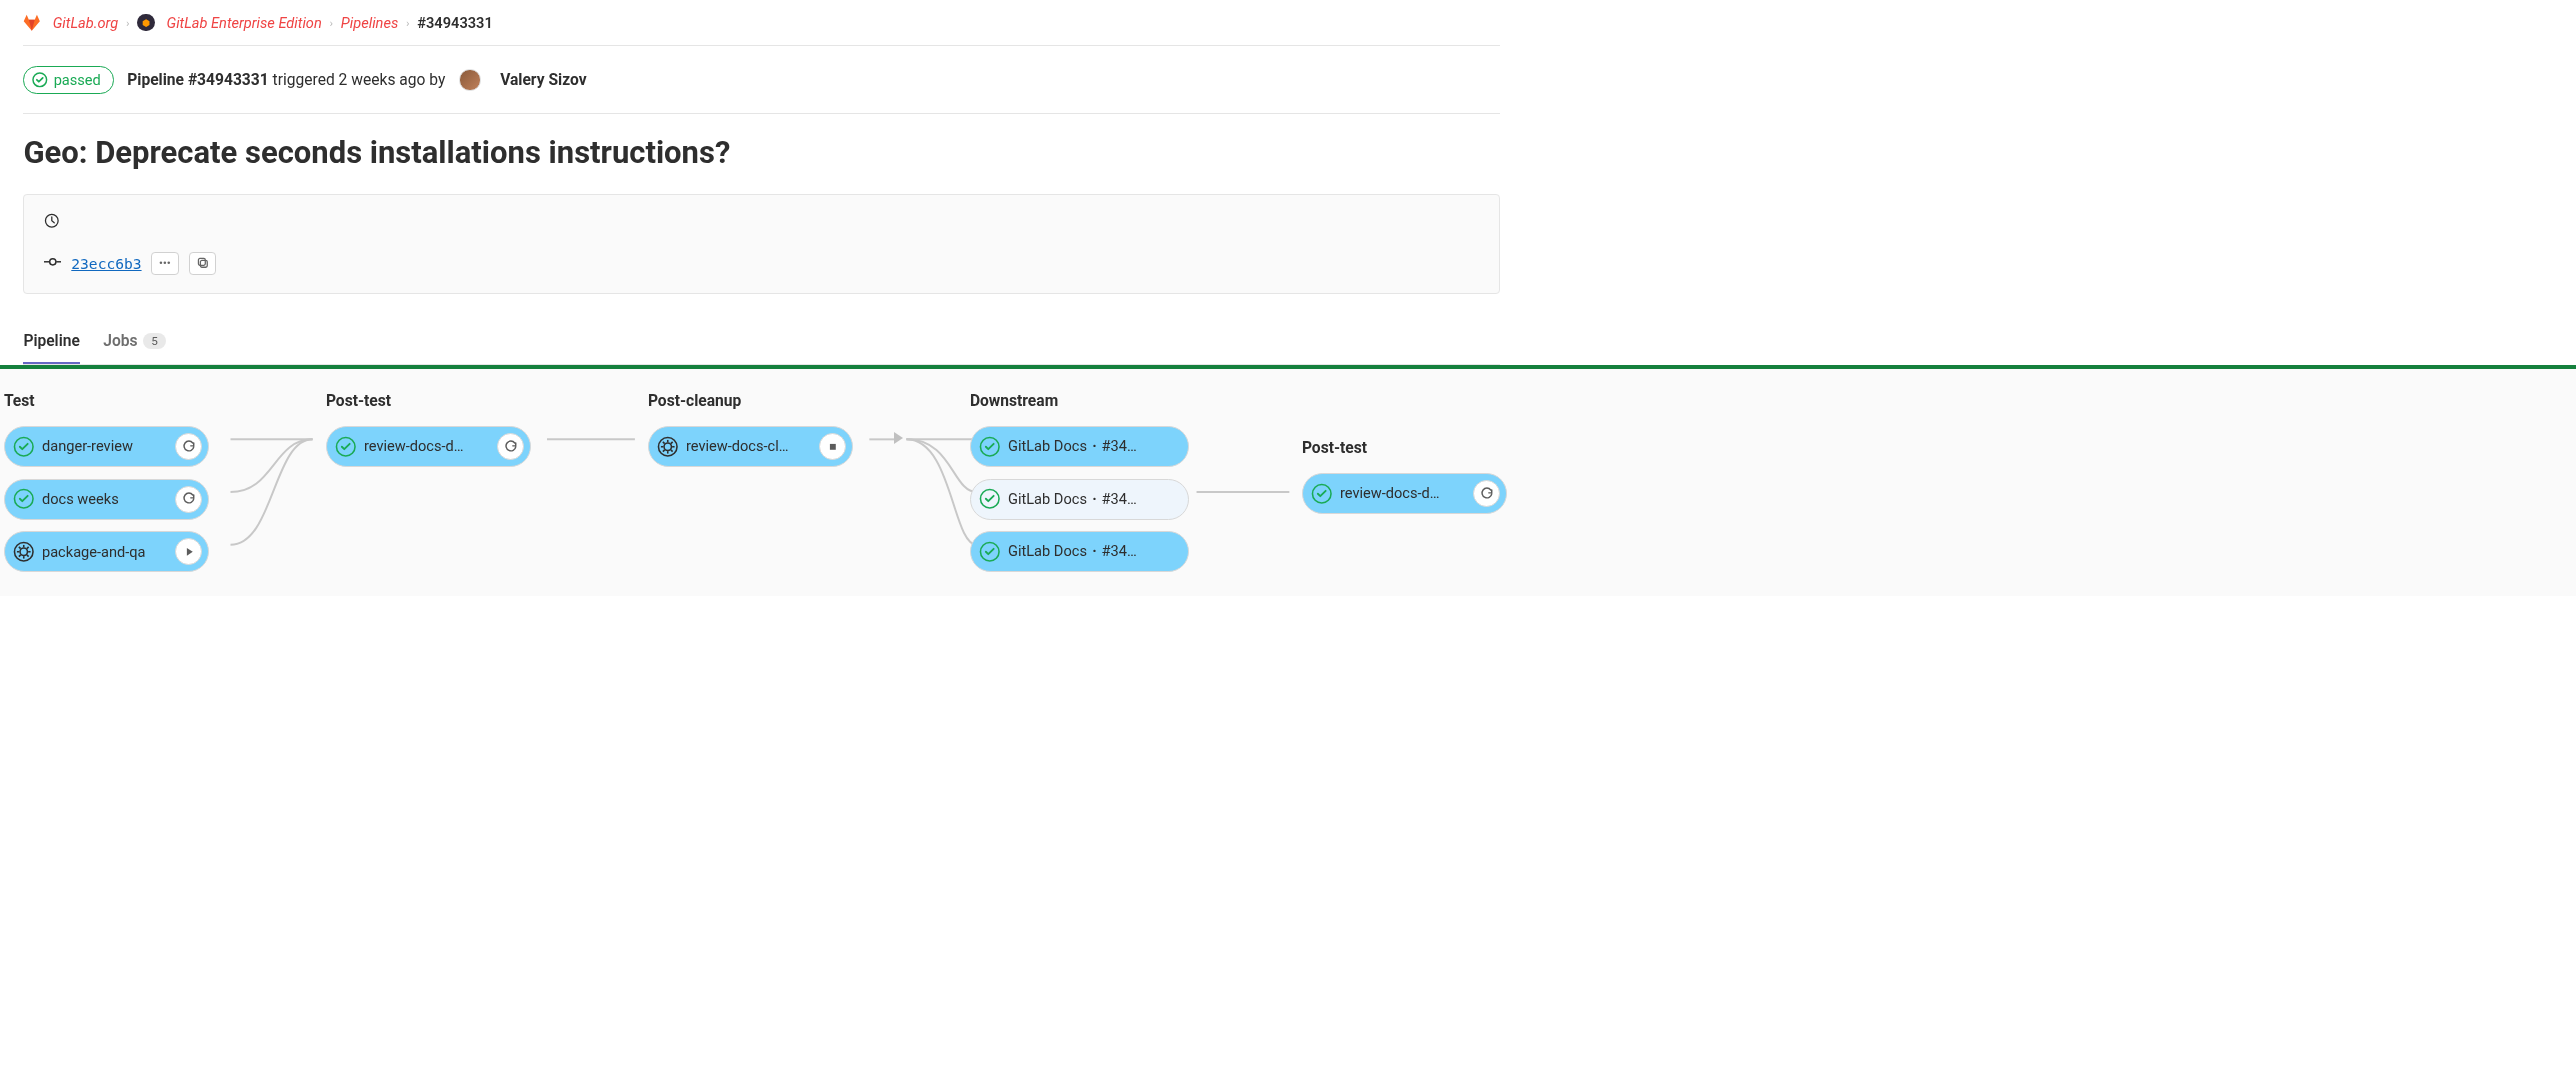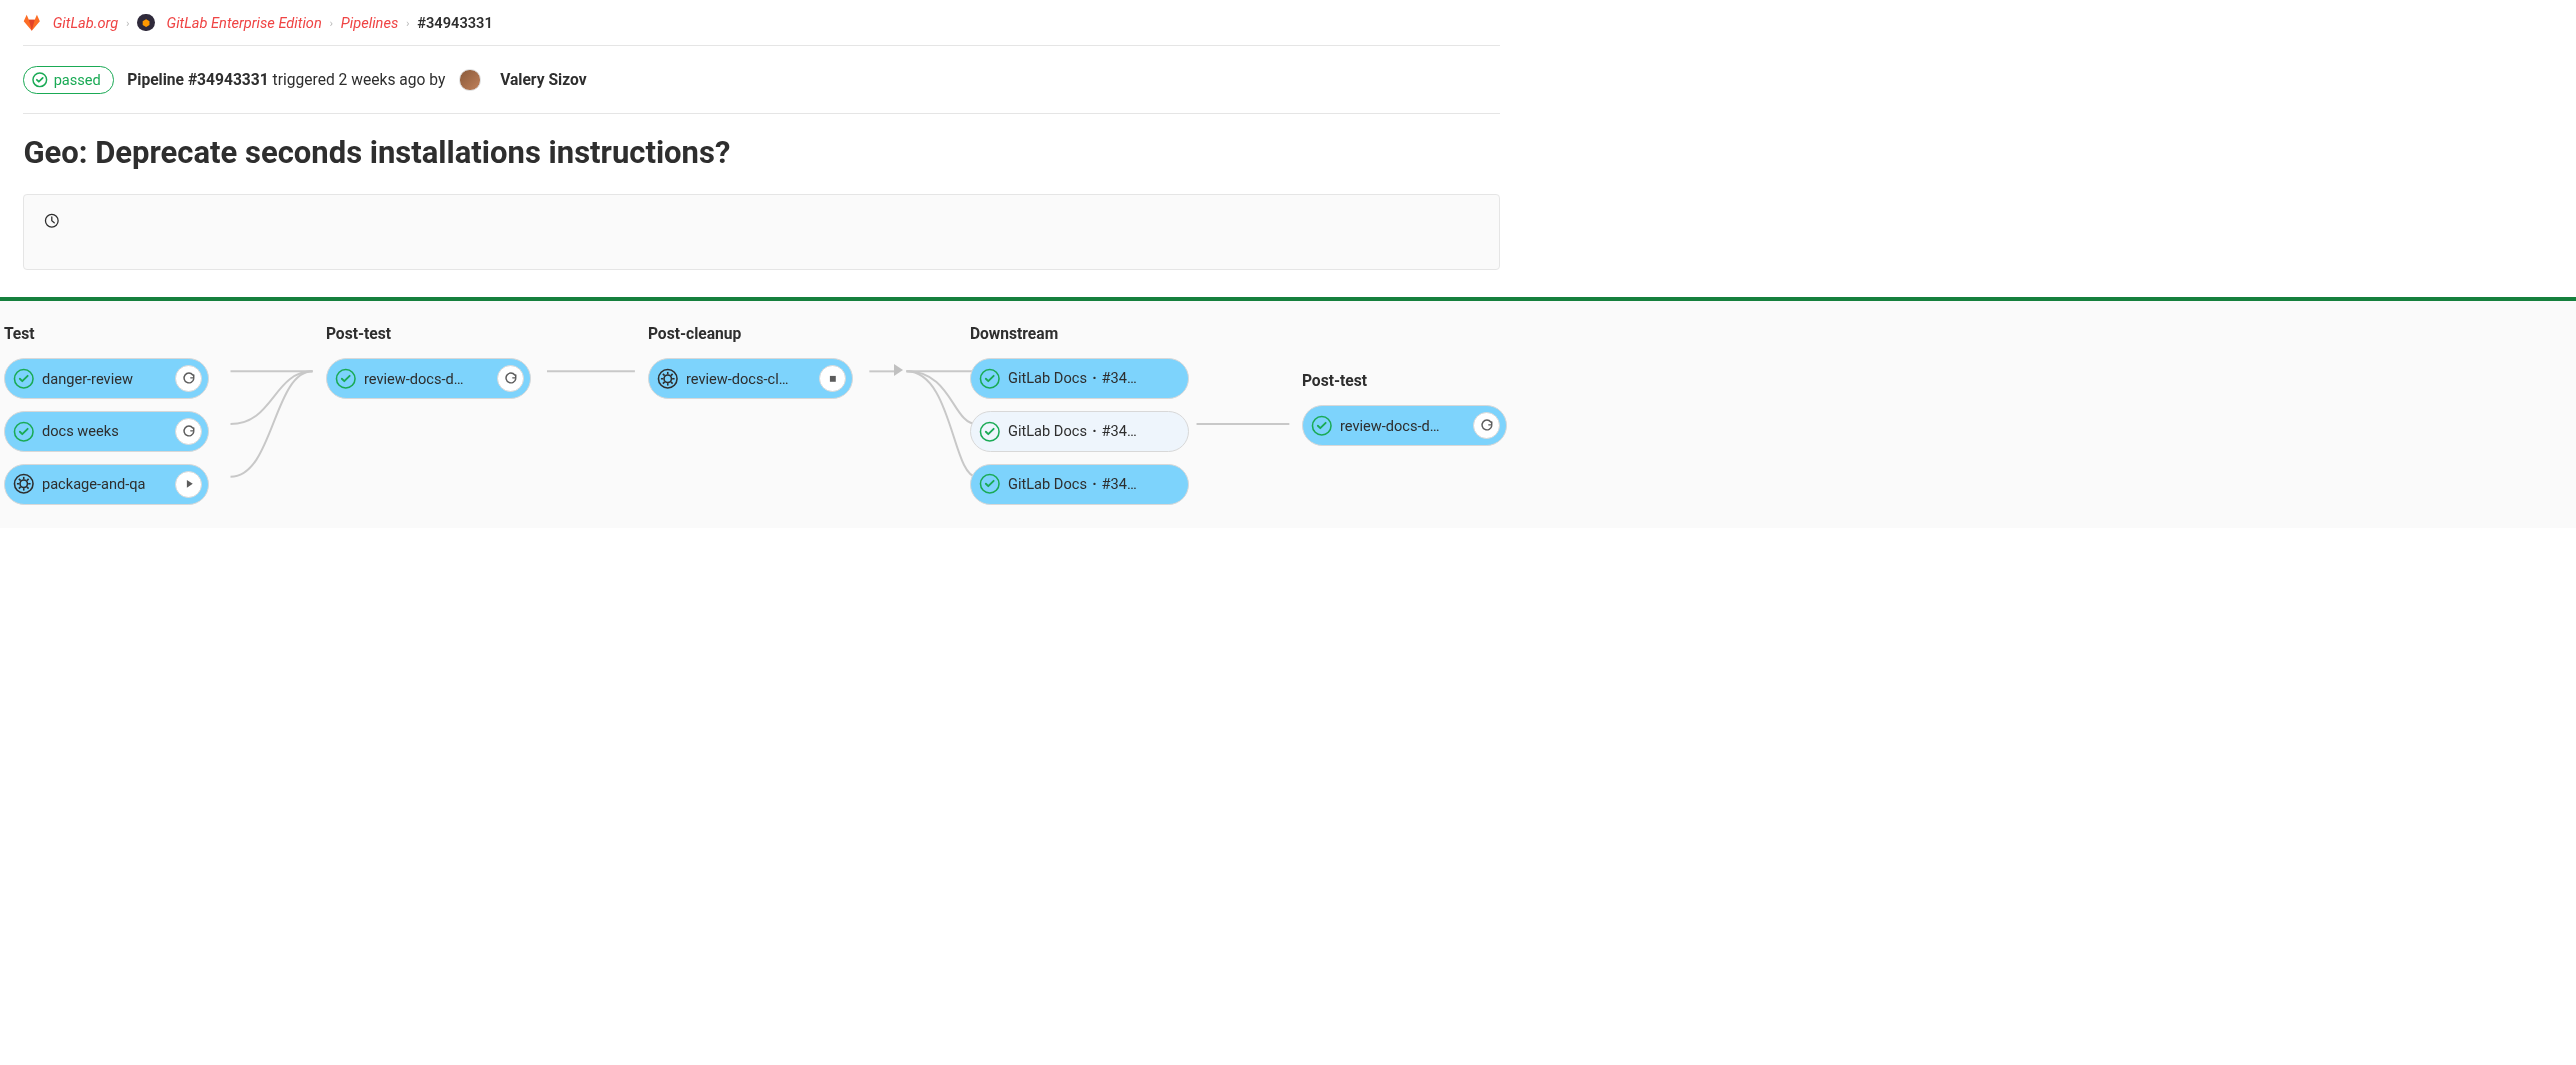"23ecc6b3" div.commit-line { html: none -> <div> <span> <svg> <circle></circle> <line></line> <line></line> </svg> </span> <a>23ecc6b3</a> <button> <svg> <circle></circle> <circle></circle> <circle></circle> </svg> </button> <button> <svg> <rect></rect> <rect></rect> </svg> </button> </div> }
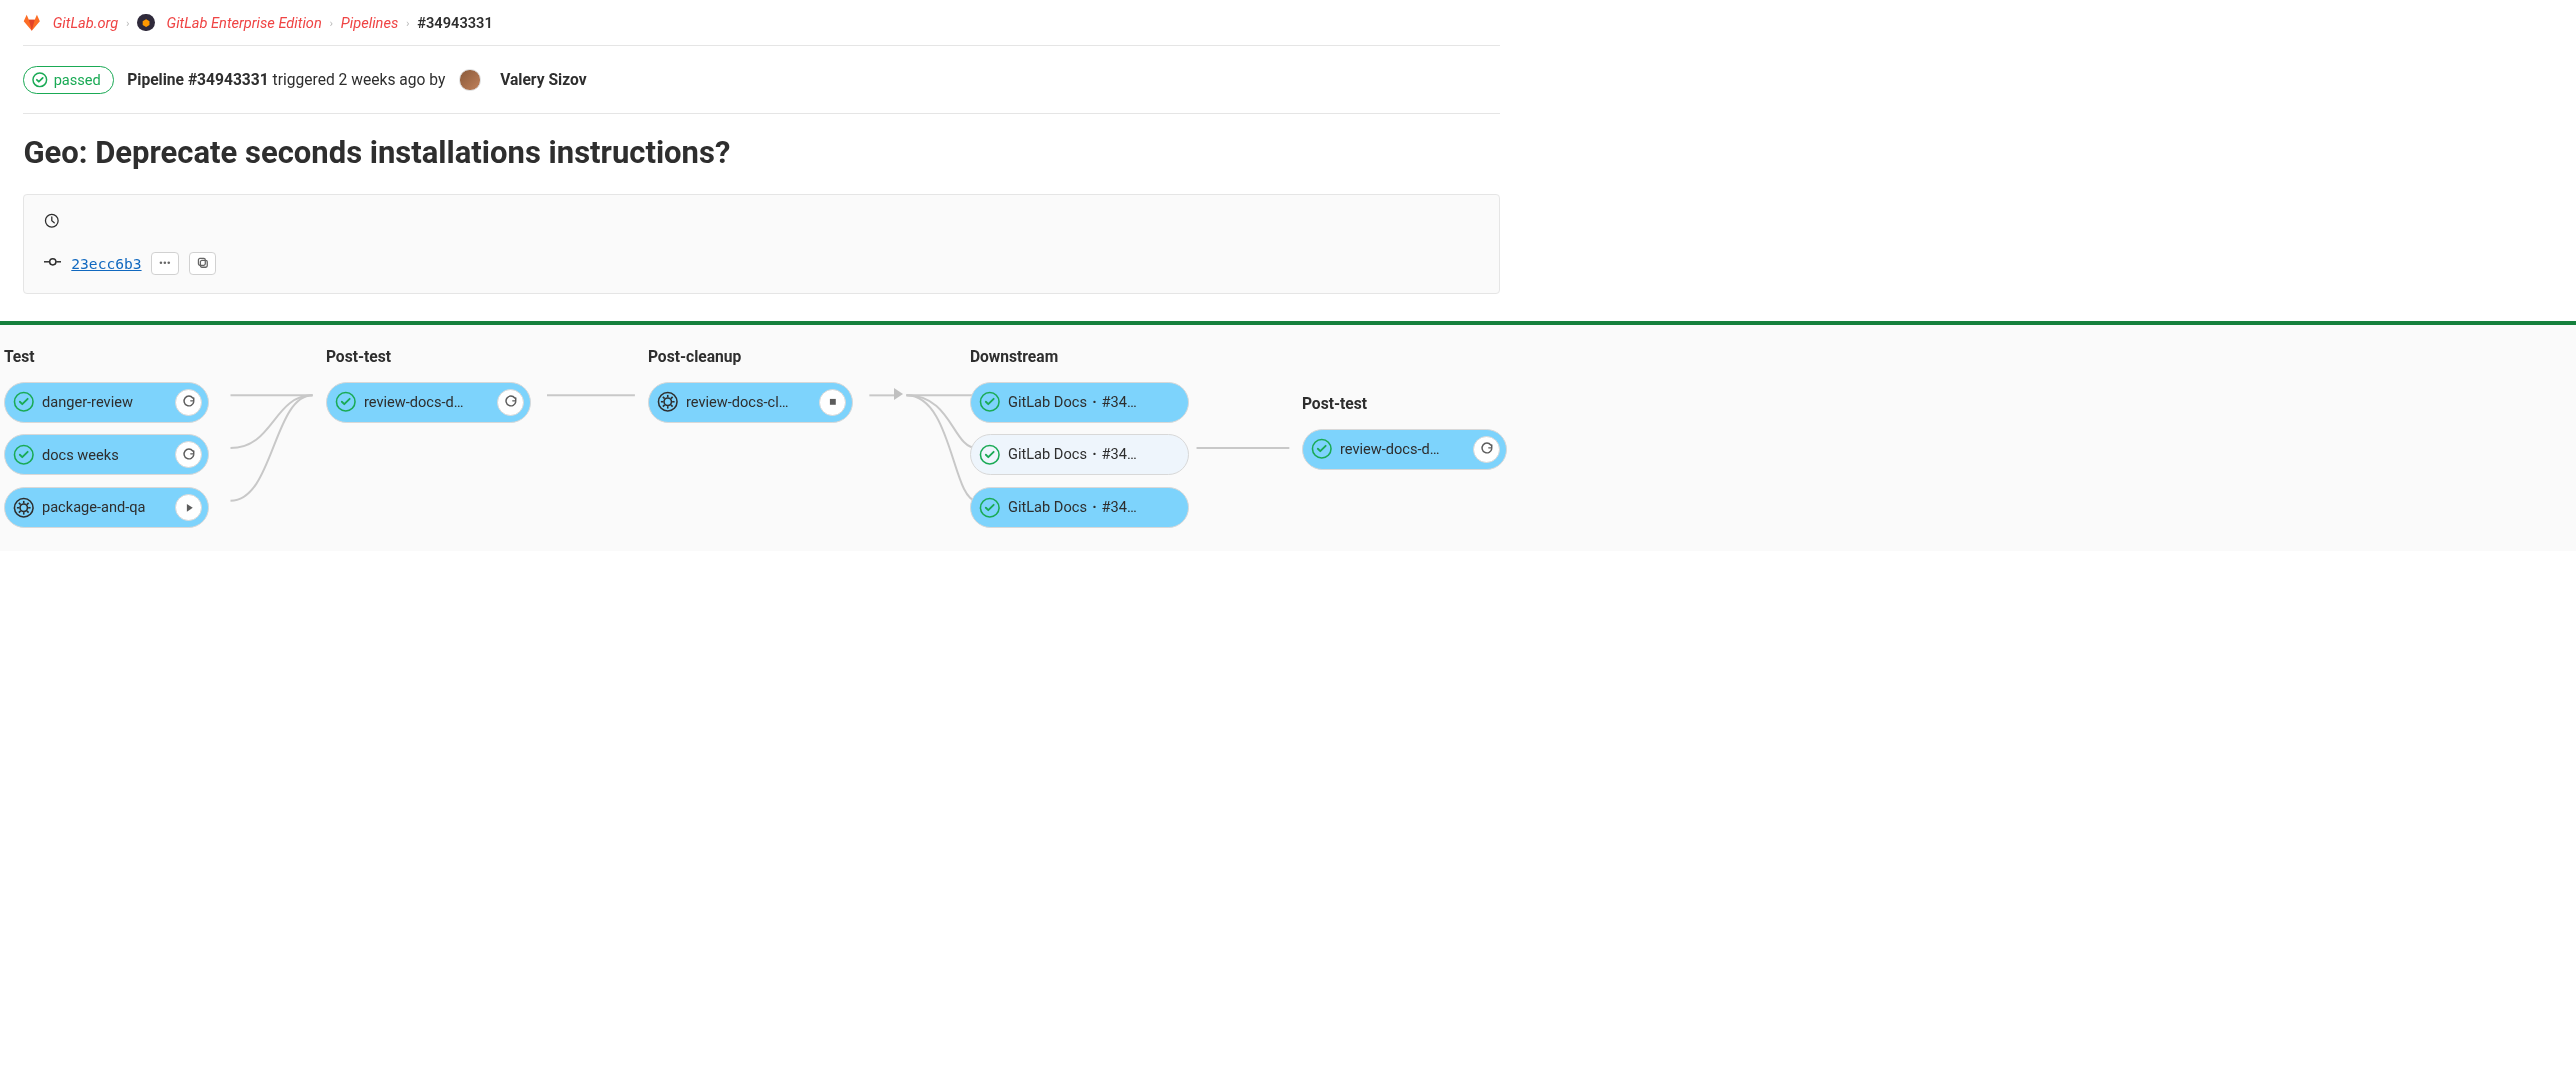"Pipeline" div.tabs { html: none -> <div> <div> <span>Pipeline</span> </div> <div> <span>Jobs</span> <span>5</span> </div> </div> }
